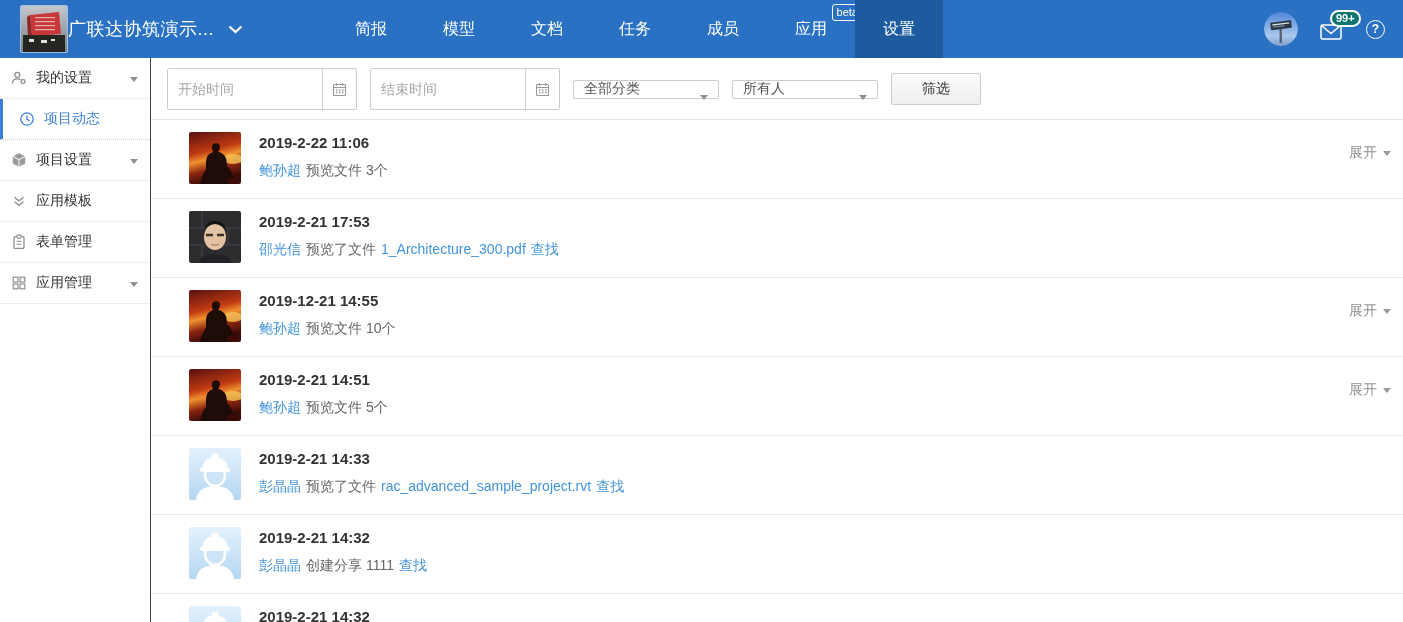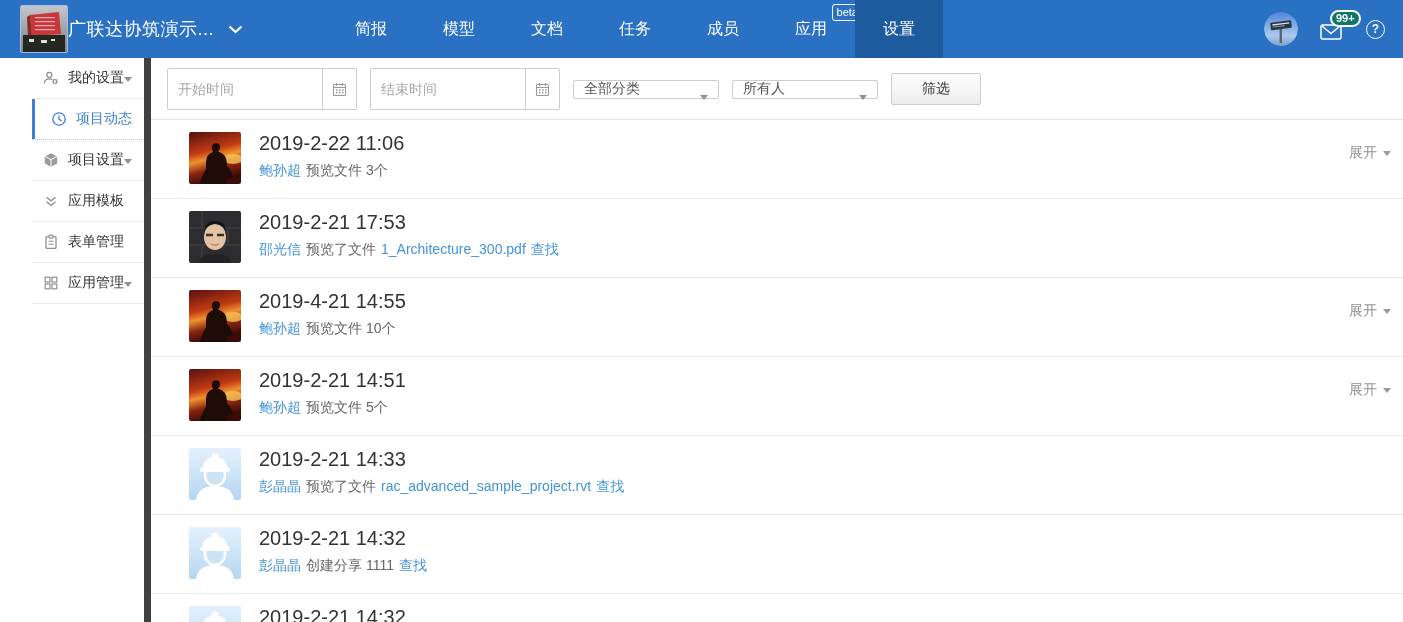"我的设置" .sidebar { border-right: 7px solid #404040 -> 1px solid #404040; padding-left: 32px -> none }
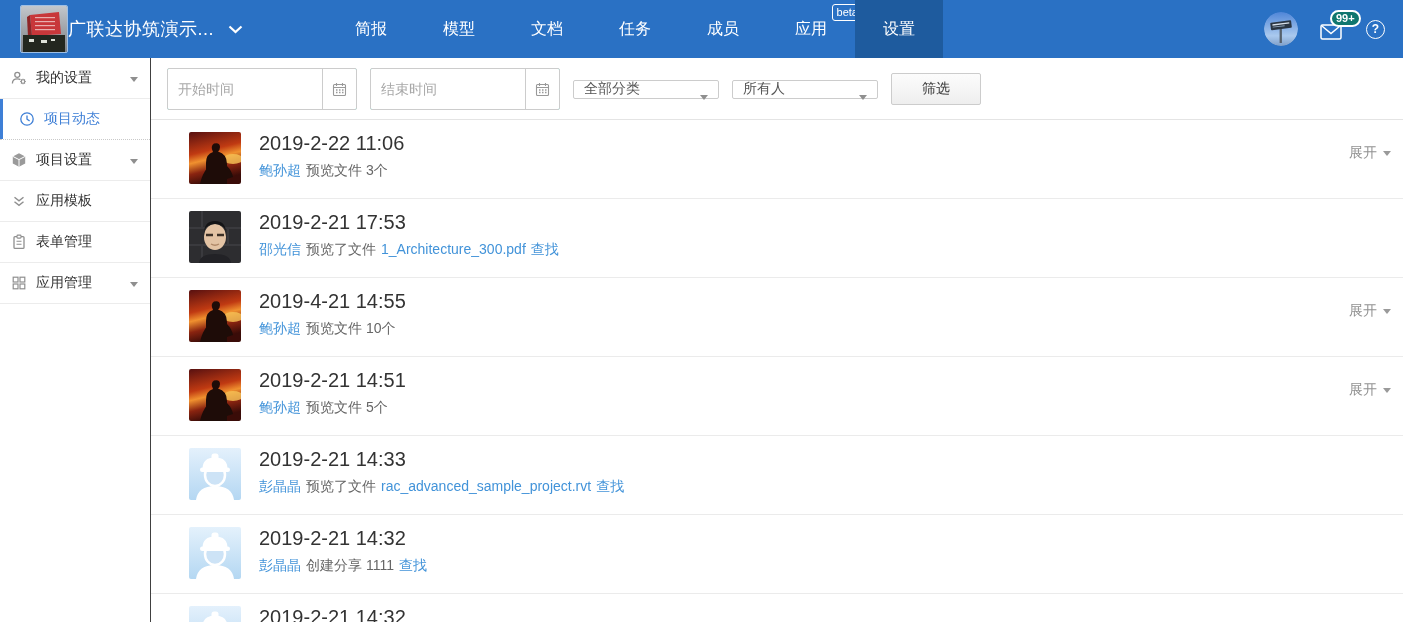"2019-2-22 11:06" .time { font-size: 20px -> 15px; font-weight: normal -> bold }
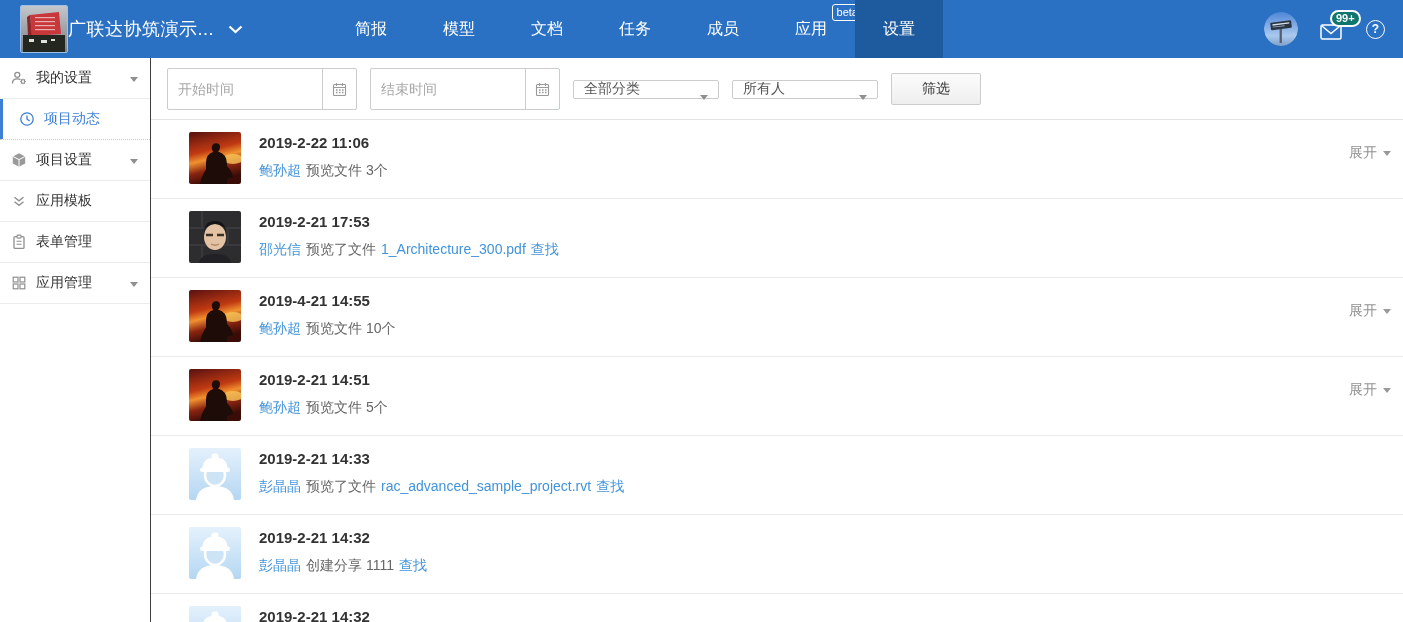"2019-4-21 14:55" div.time { text: 2019-4-21 -> 2019-12-21 }
